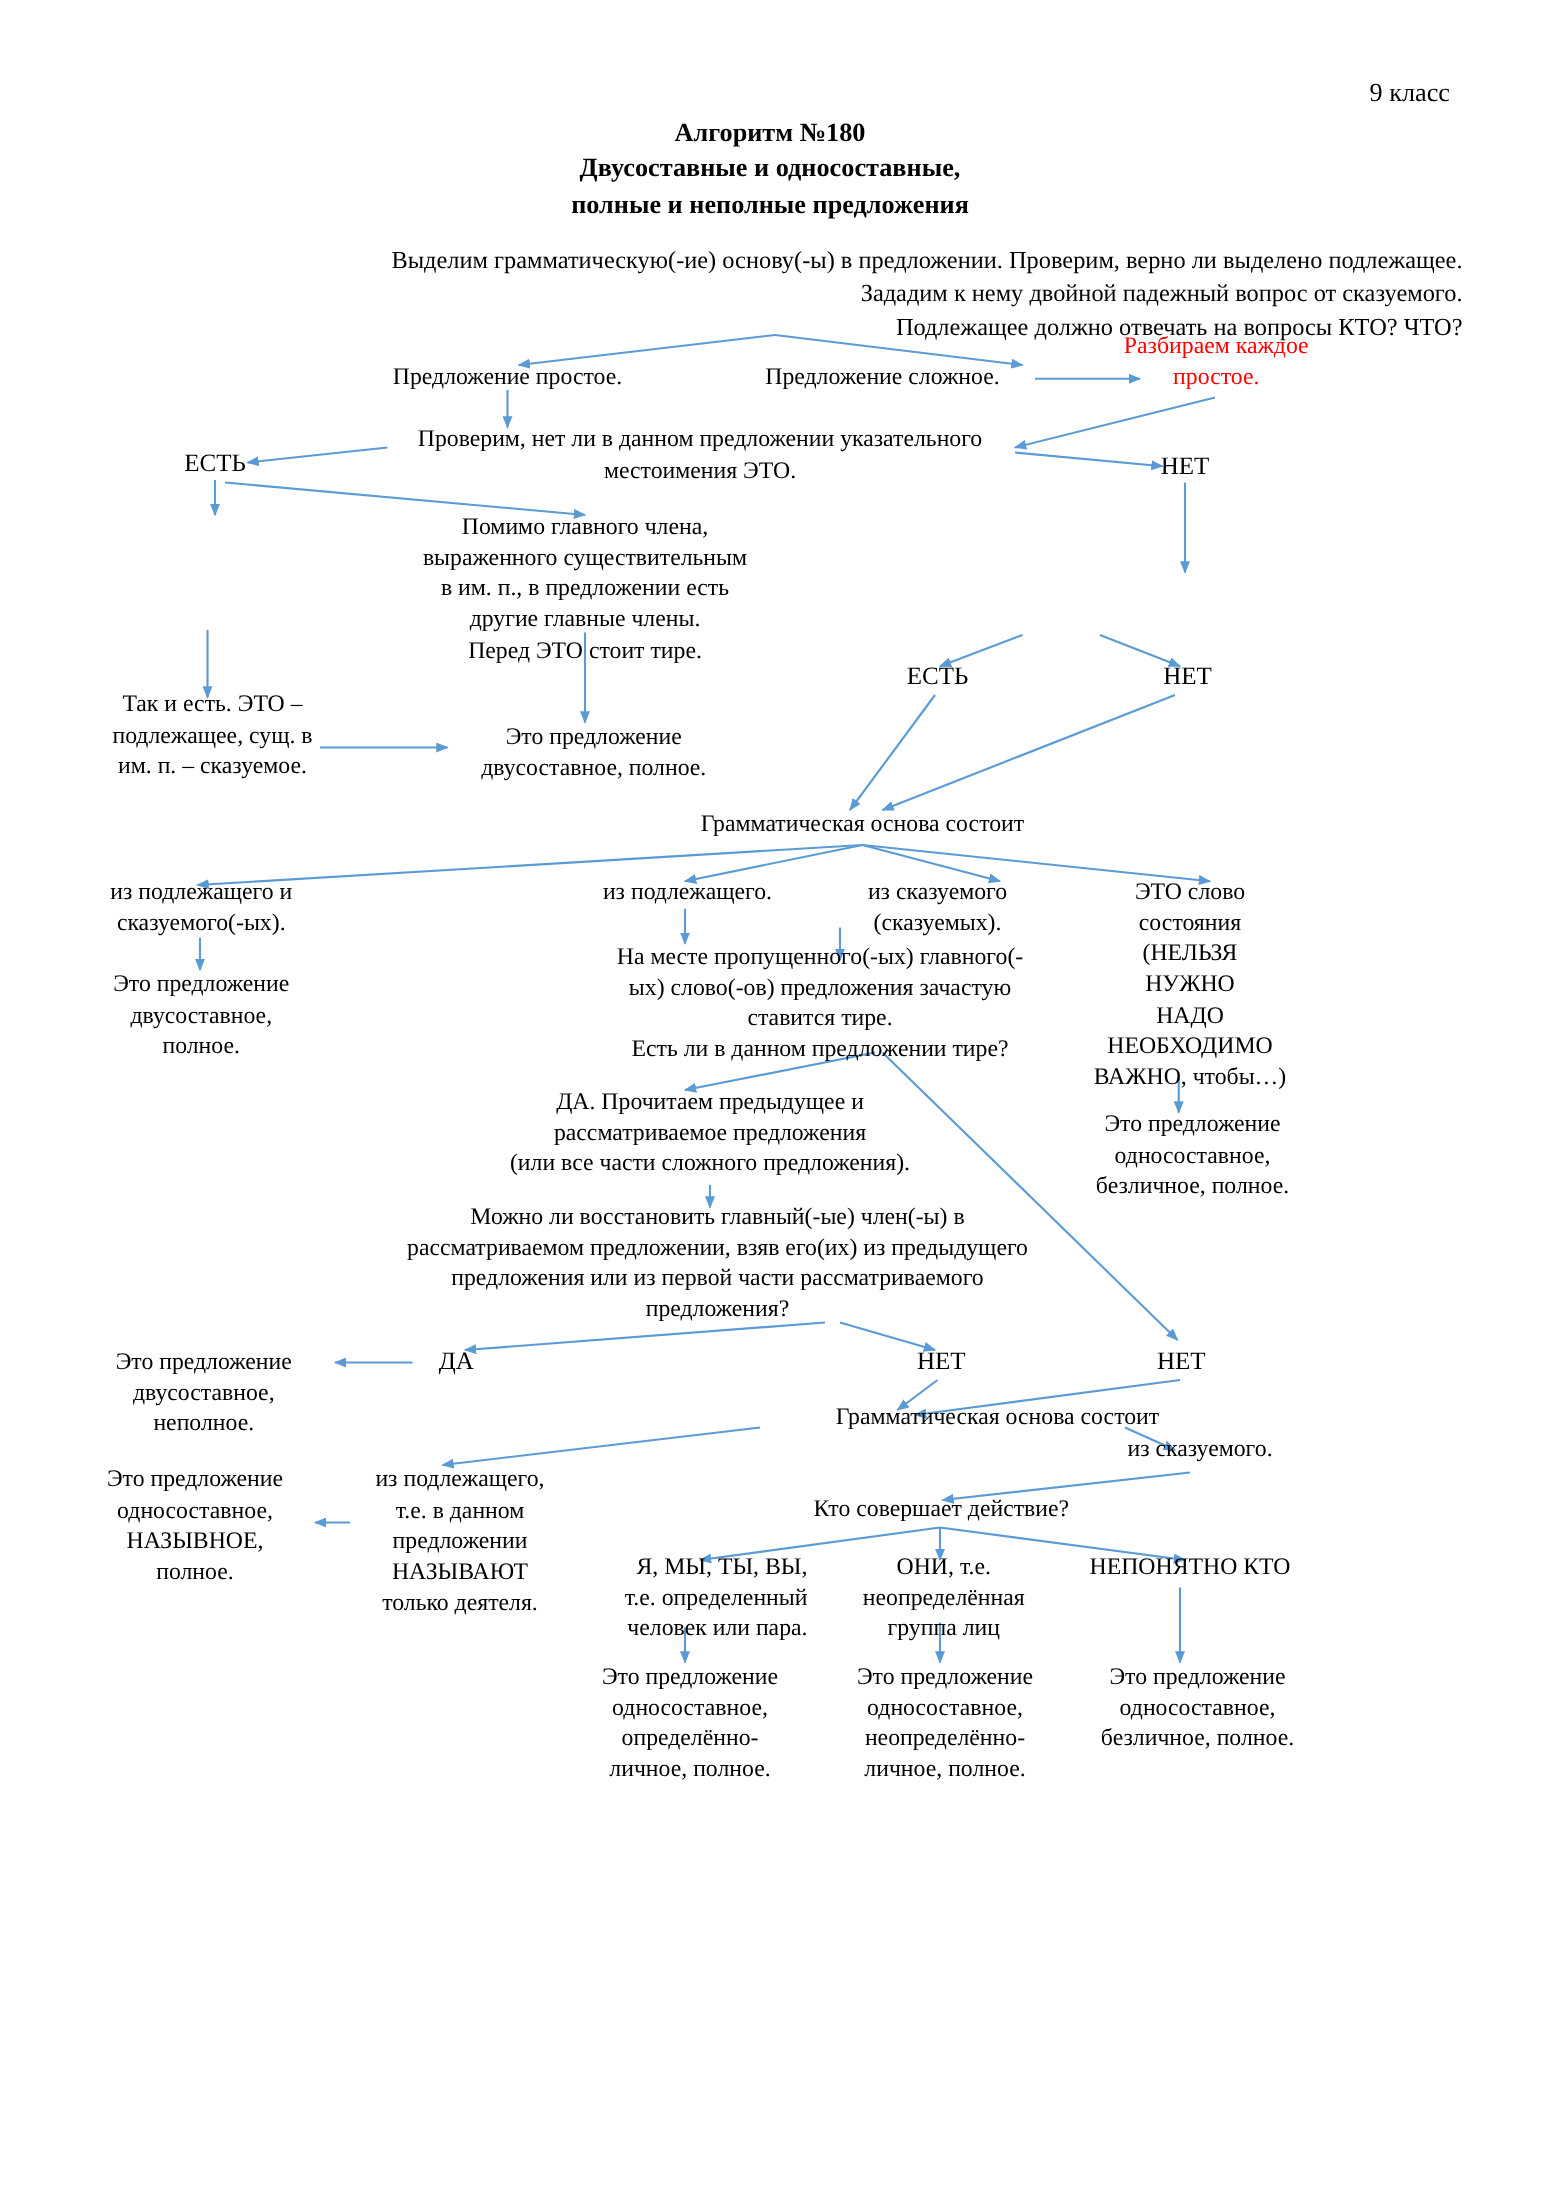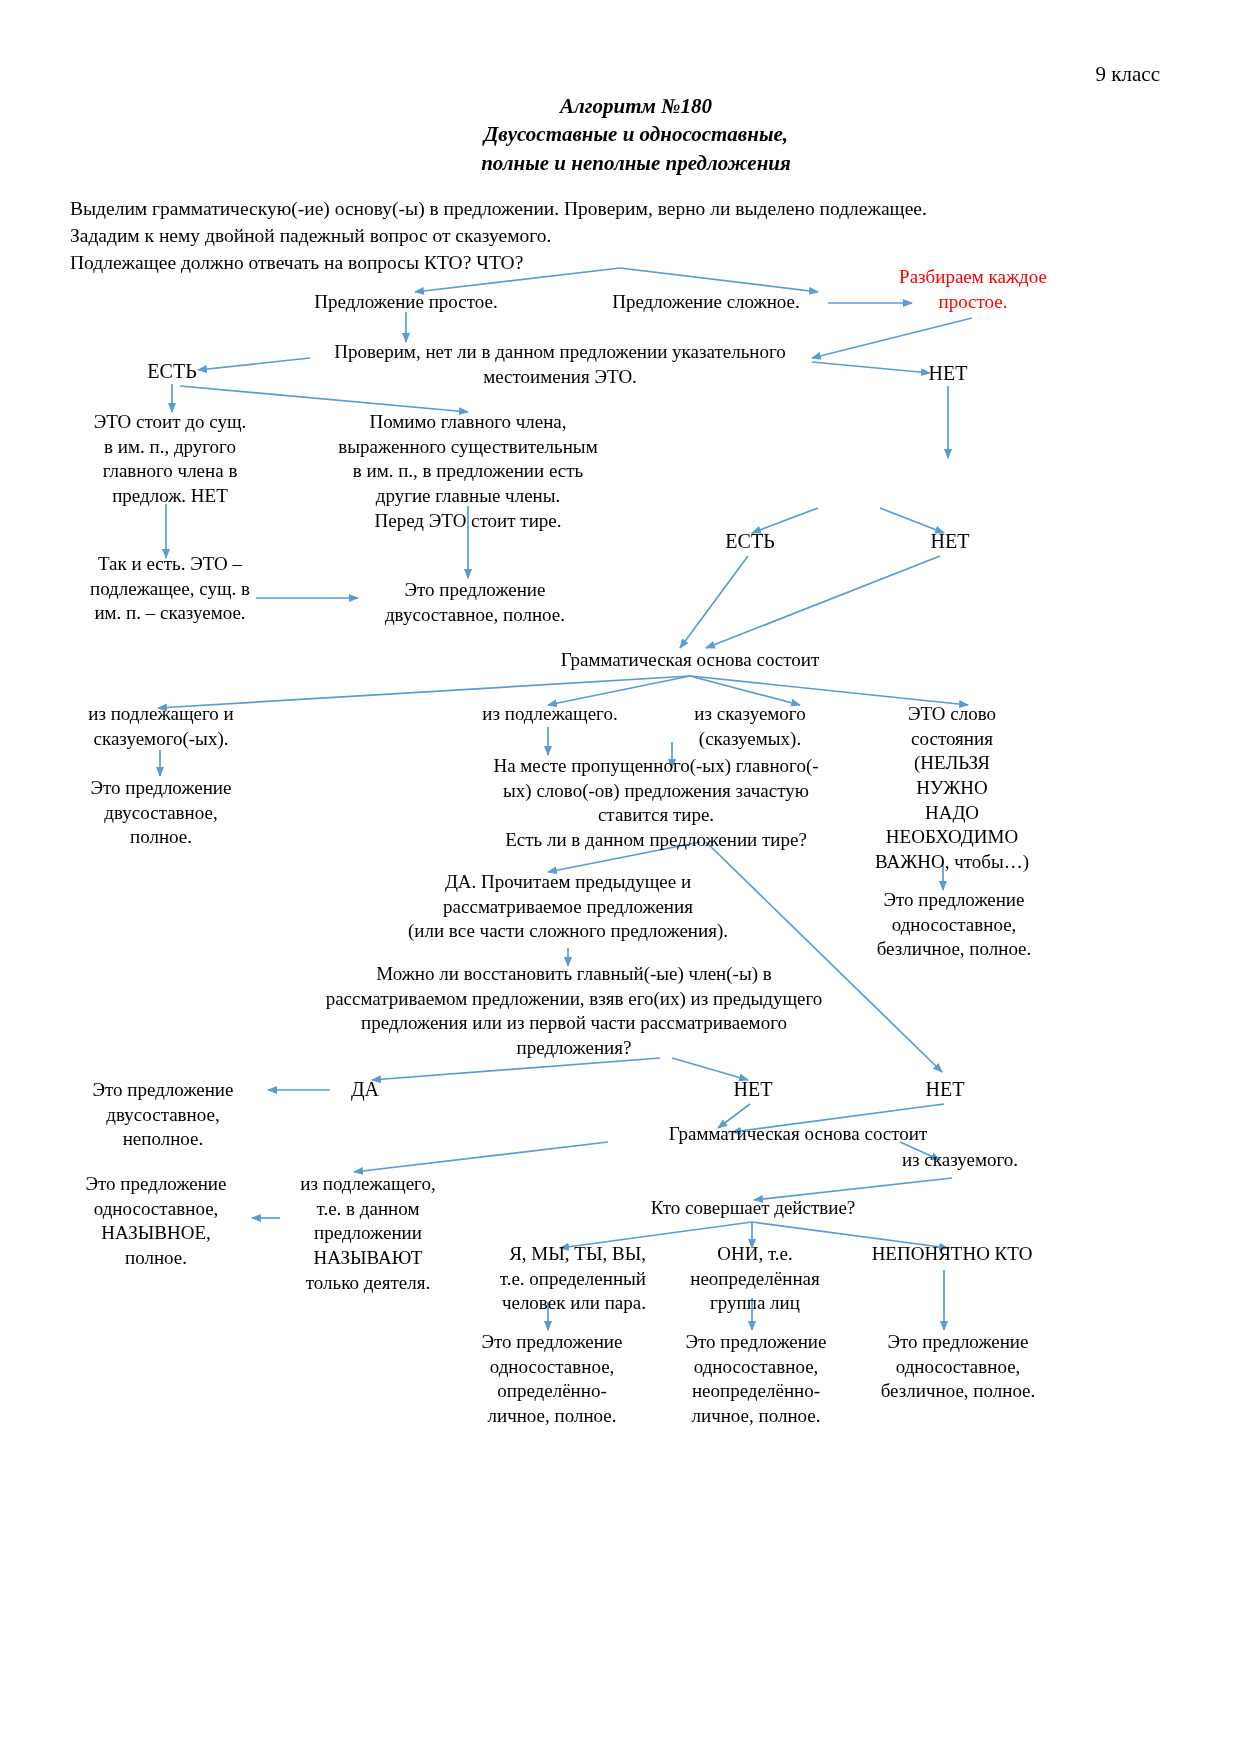"Алгоритм №180" div.title { font-style: italic -> none; left: 236px -> 216px }
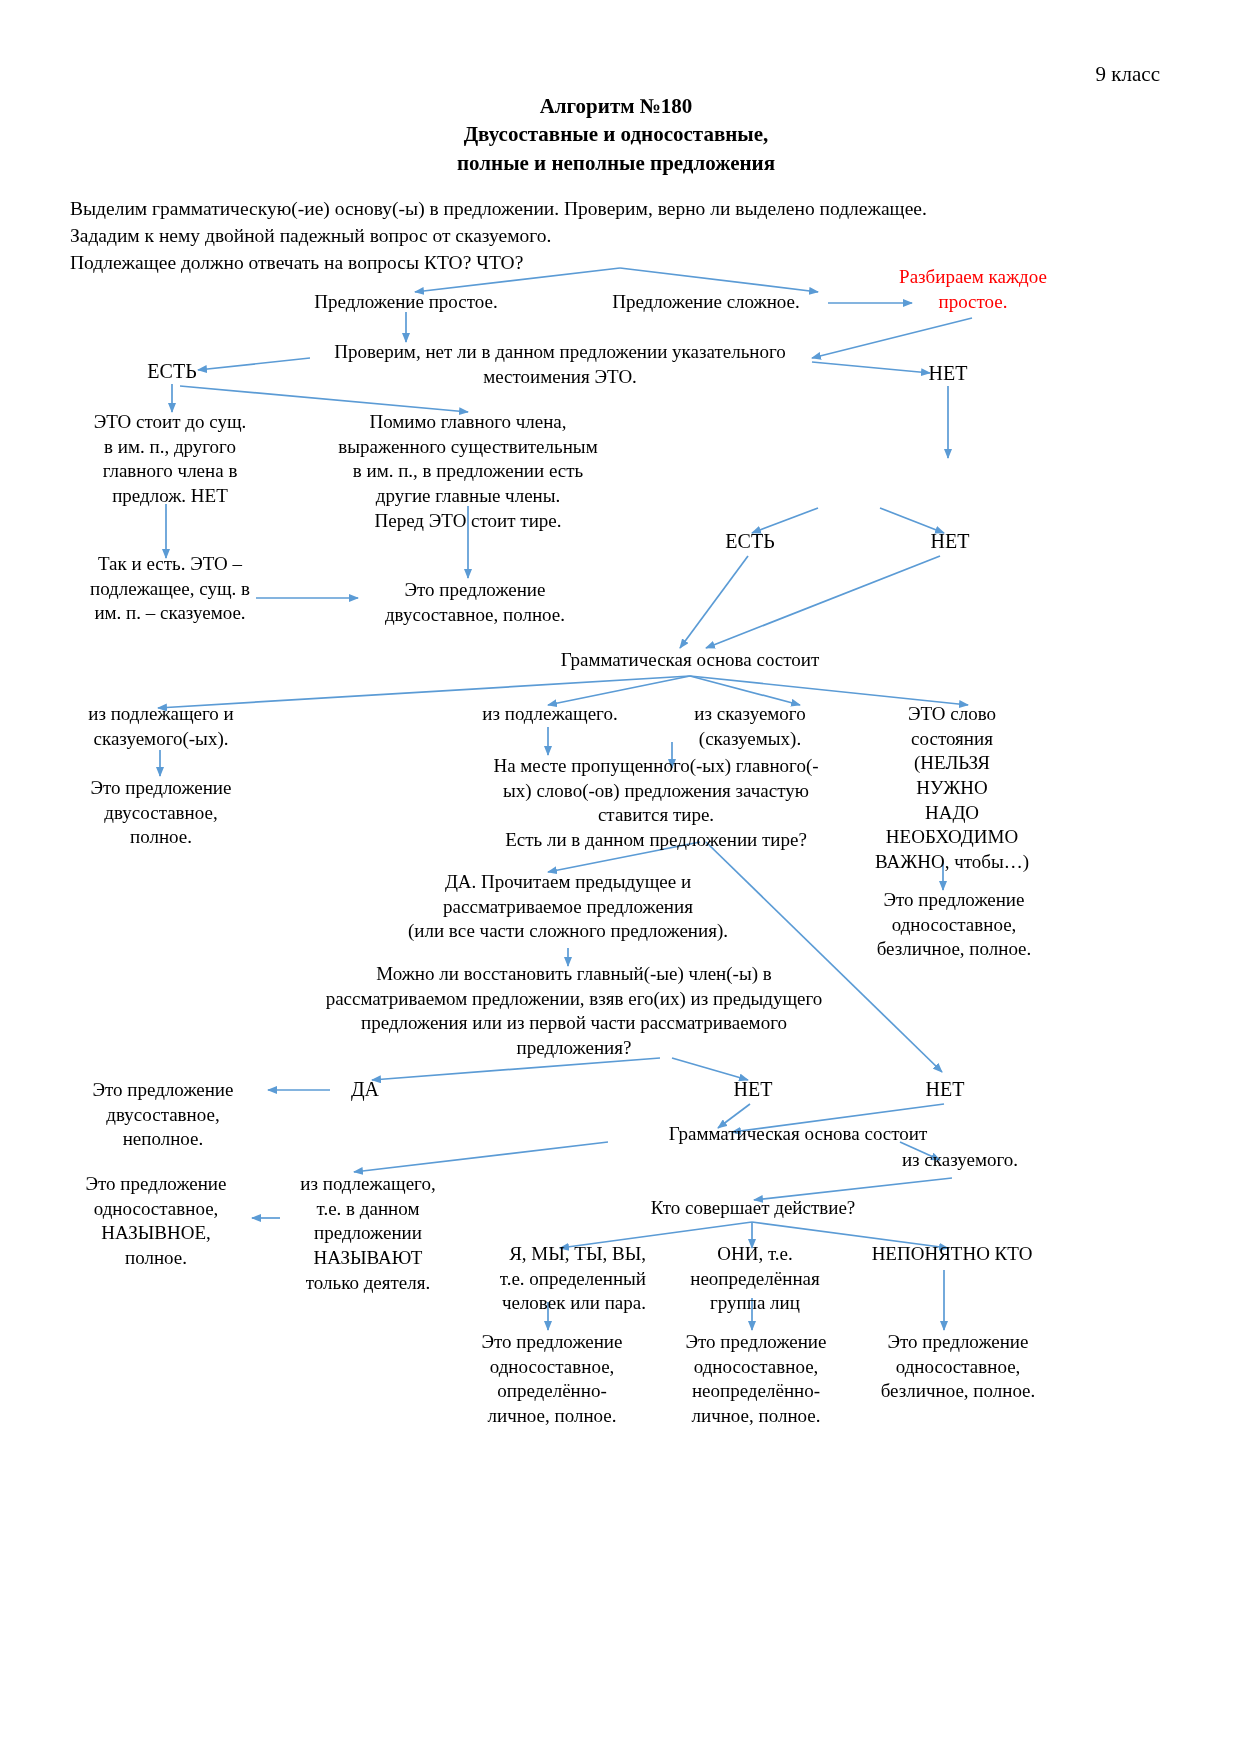"Выделим грамматическую(-ие) основу(-ы) в" .intro { text-align: left -> right }
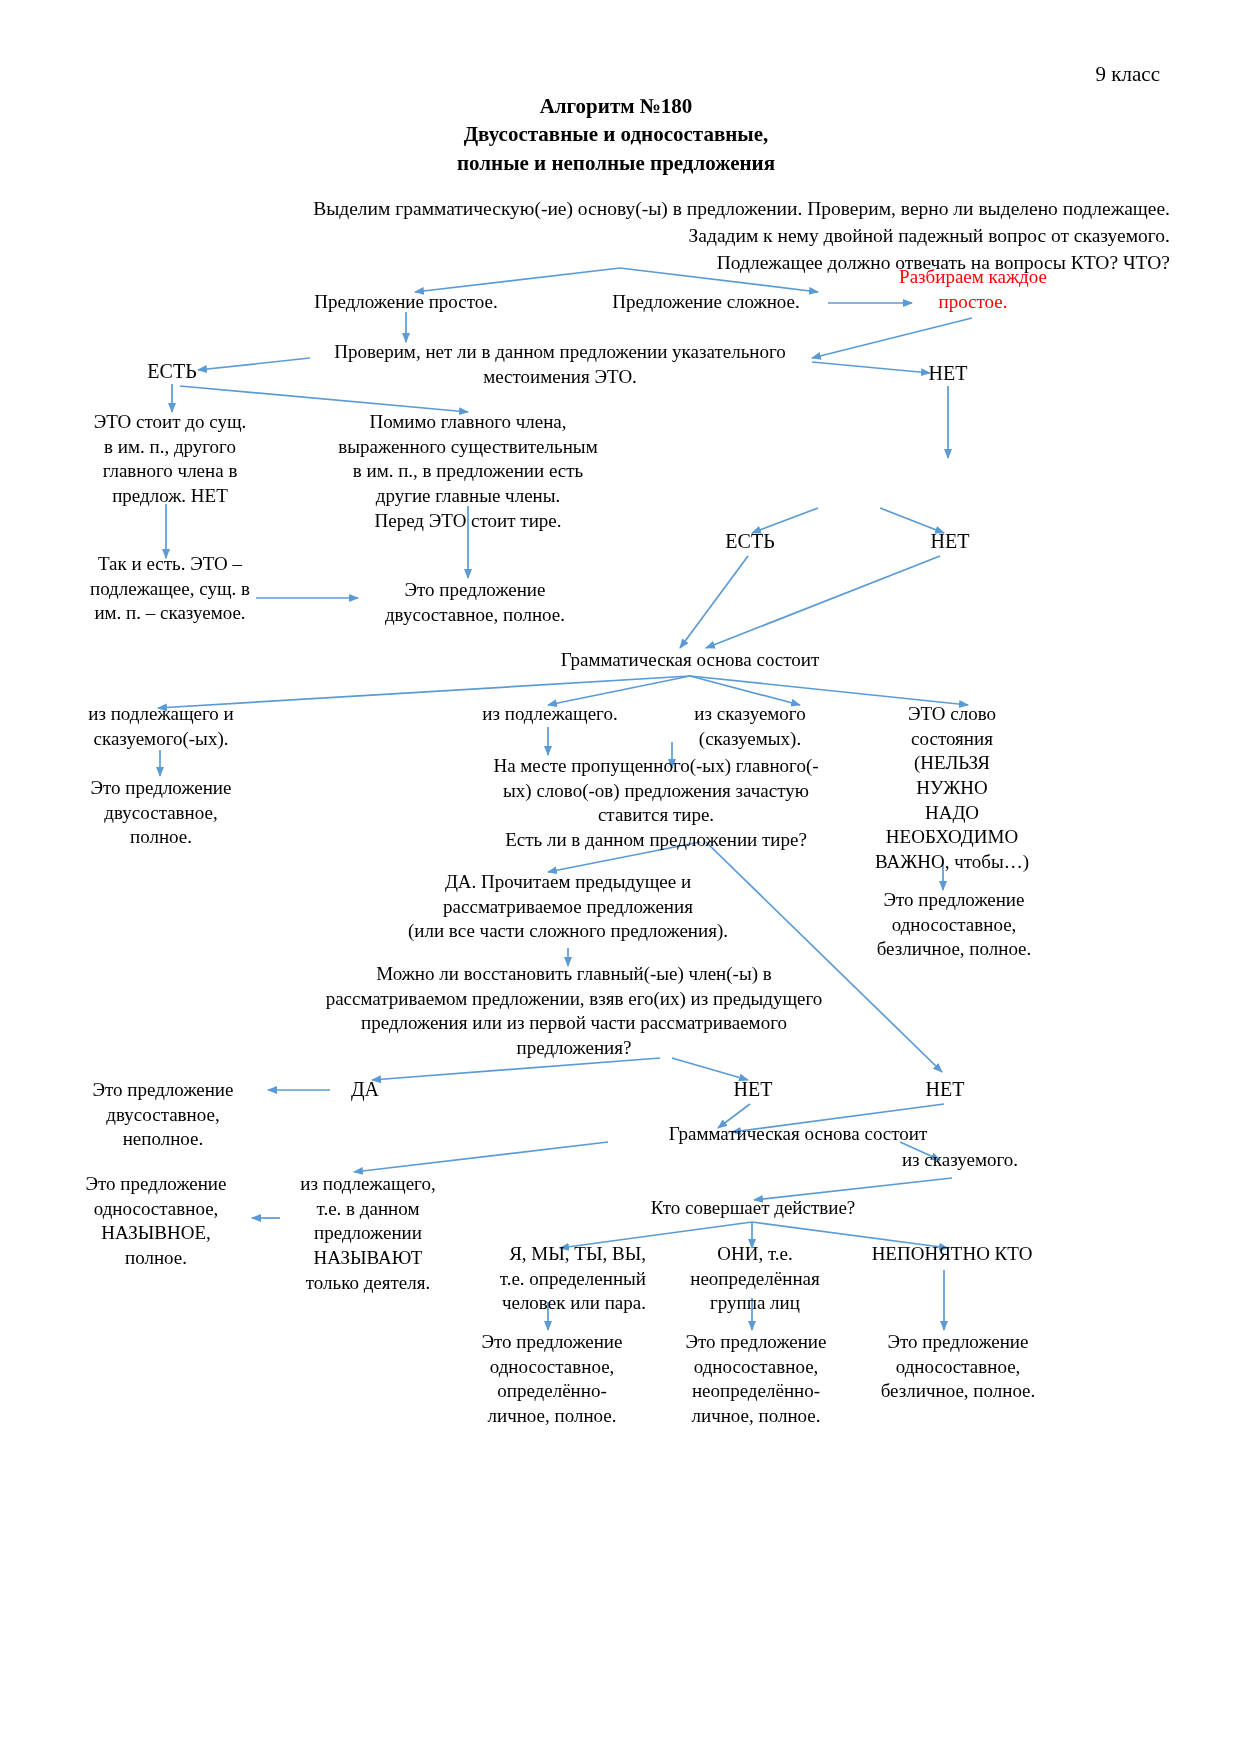"ЭТО стоит до сущ." div.node { html: <div>ЭТО стоит до сущ. в им. п., другого главного члена в предлож. НЕТ</div> -> none }
